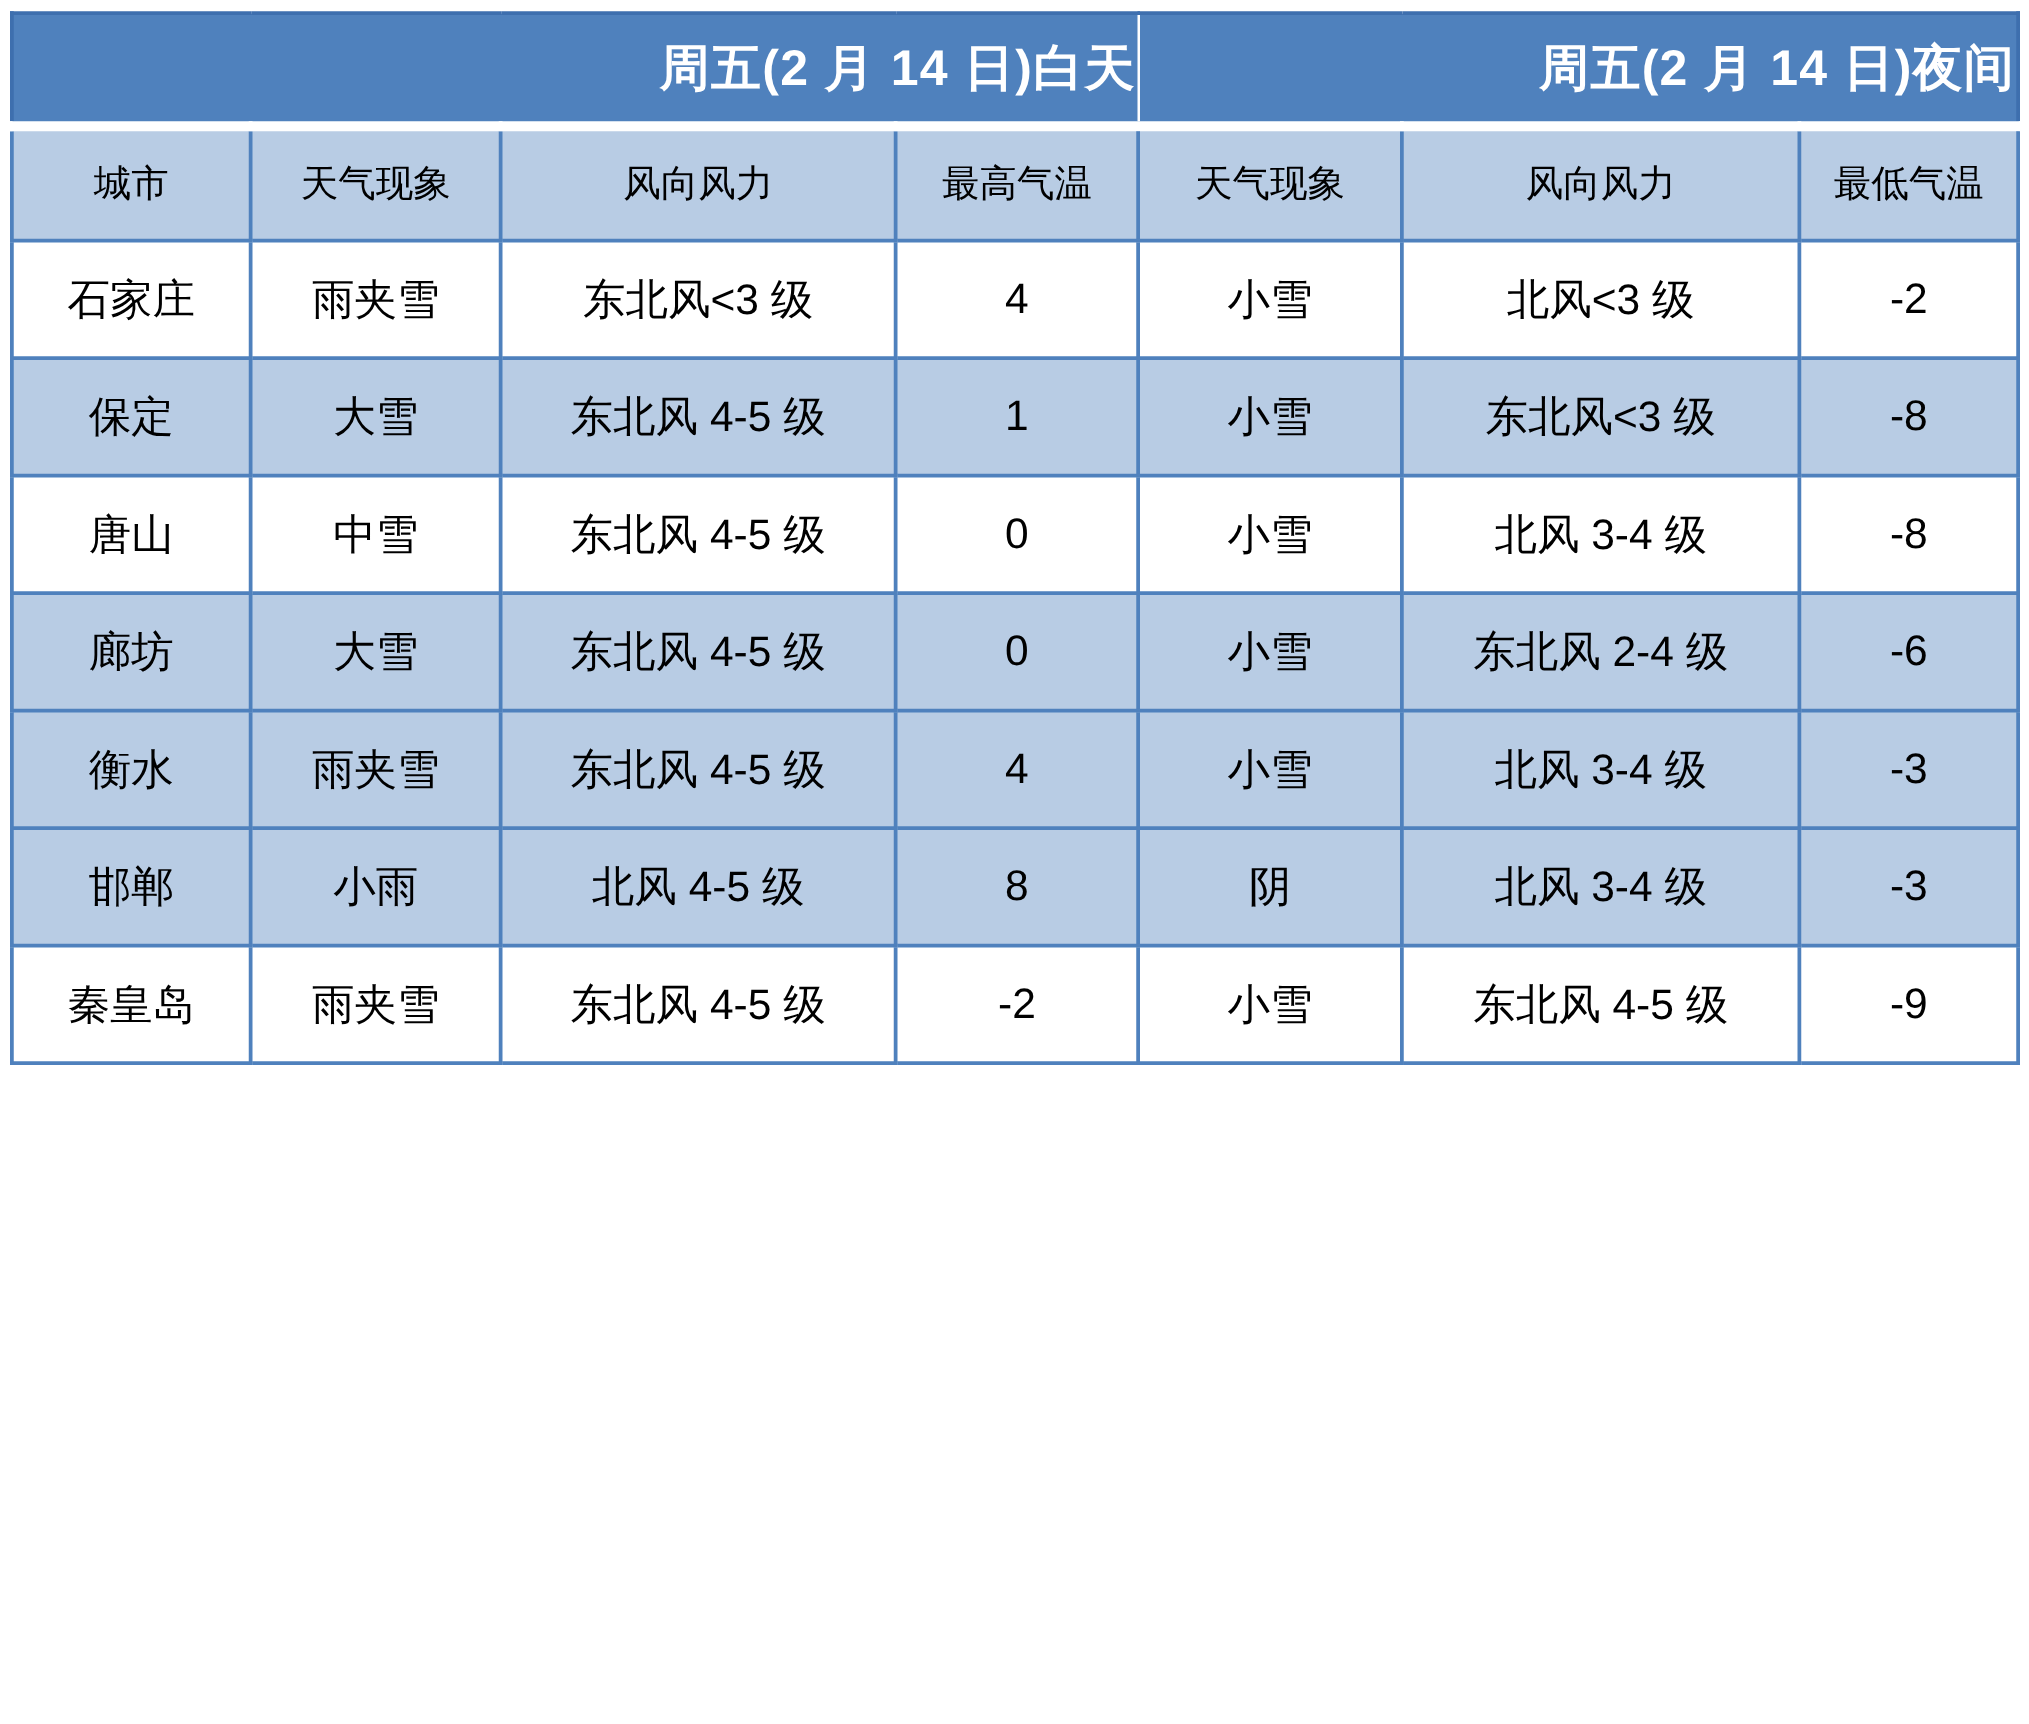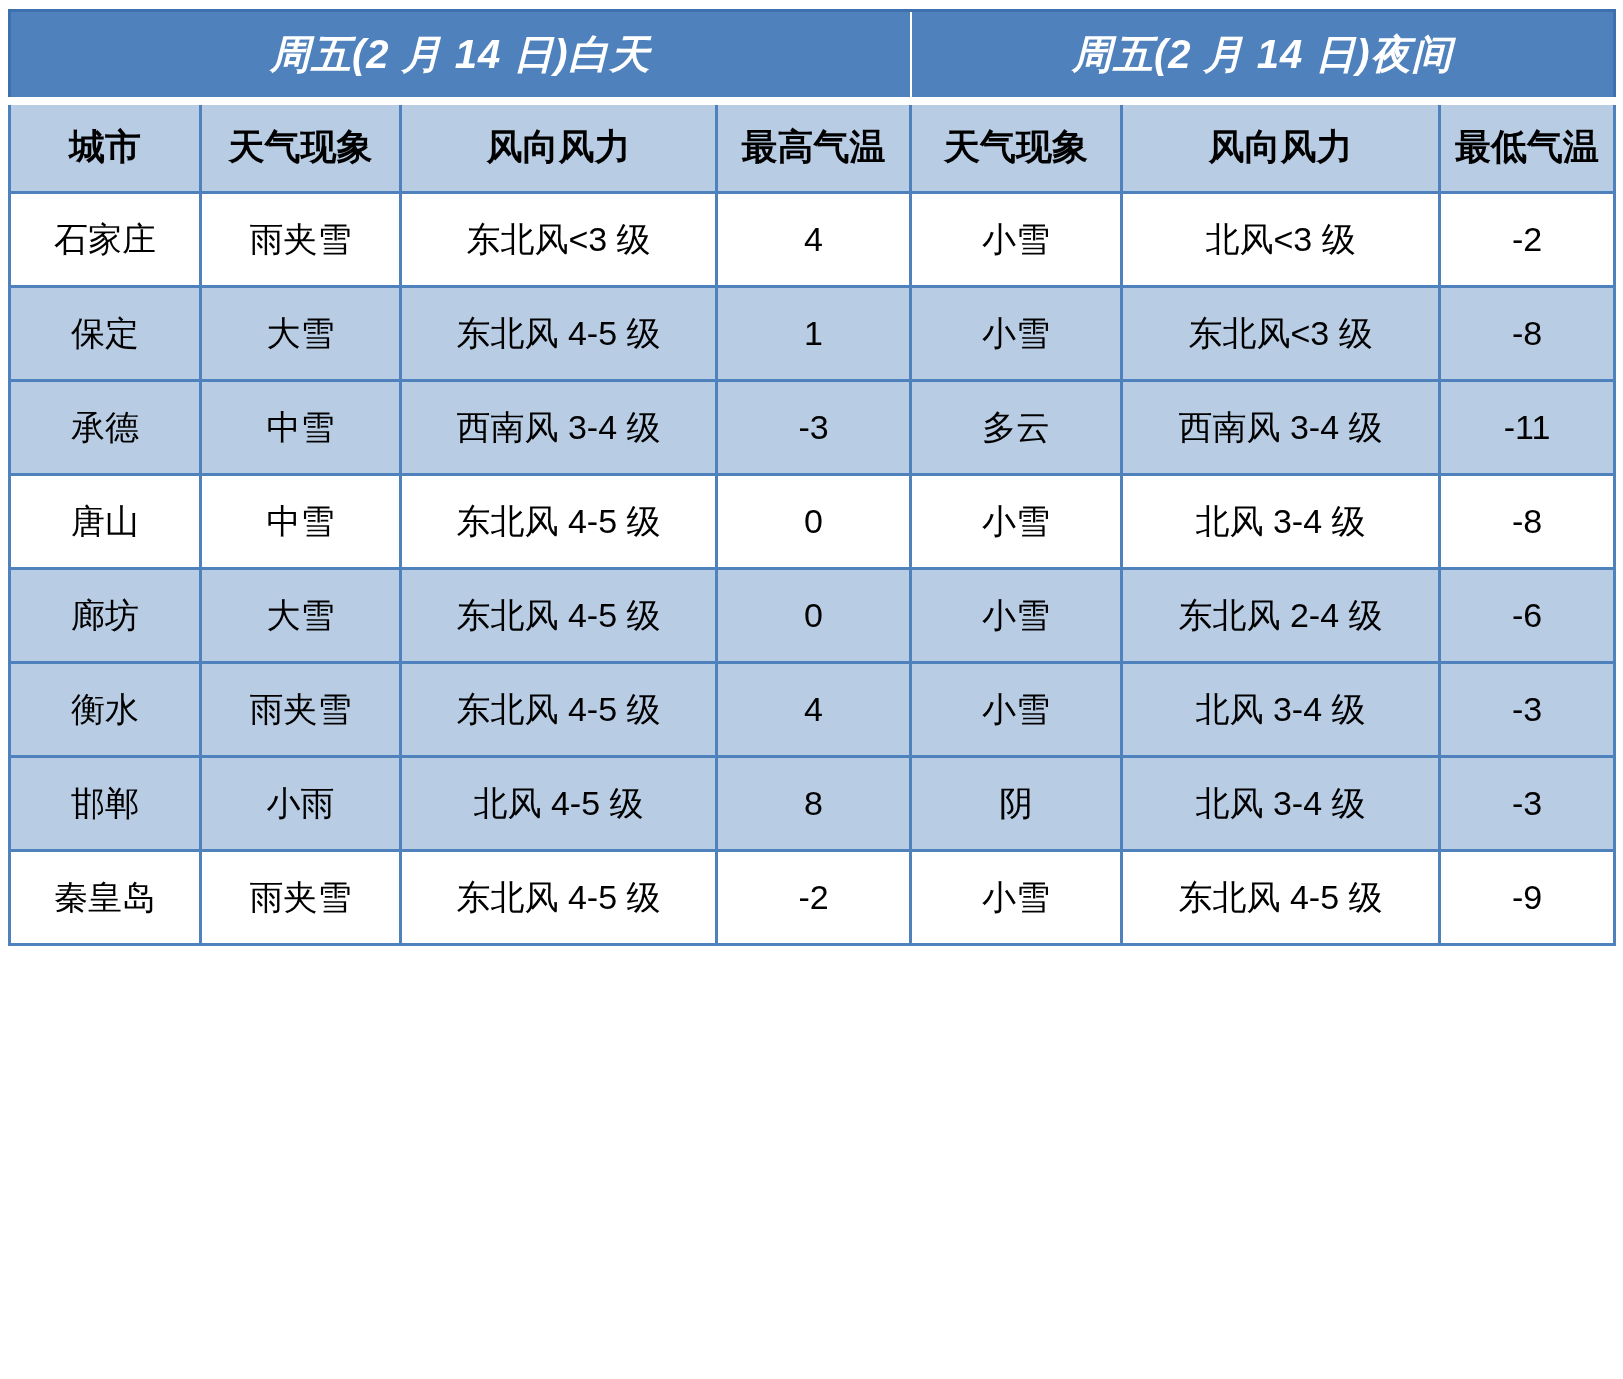"周五(2 月 14 日)白天" tr.band th { font-style: italic -> none; text-align: center -> right }
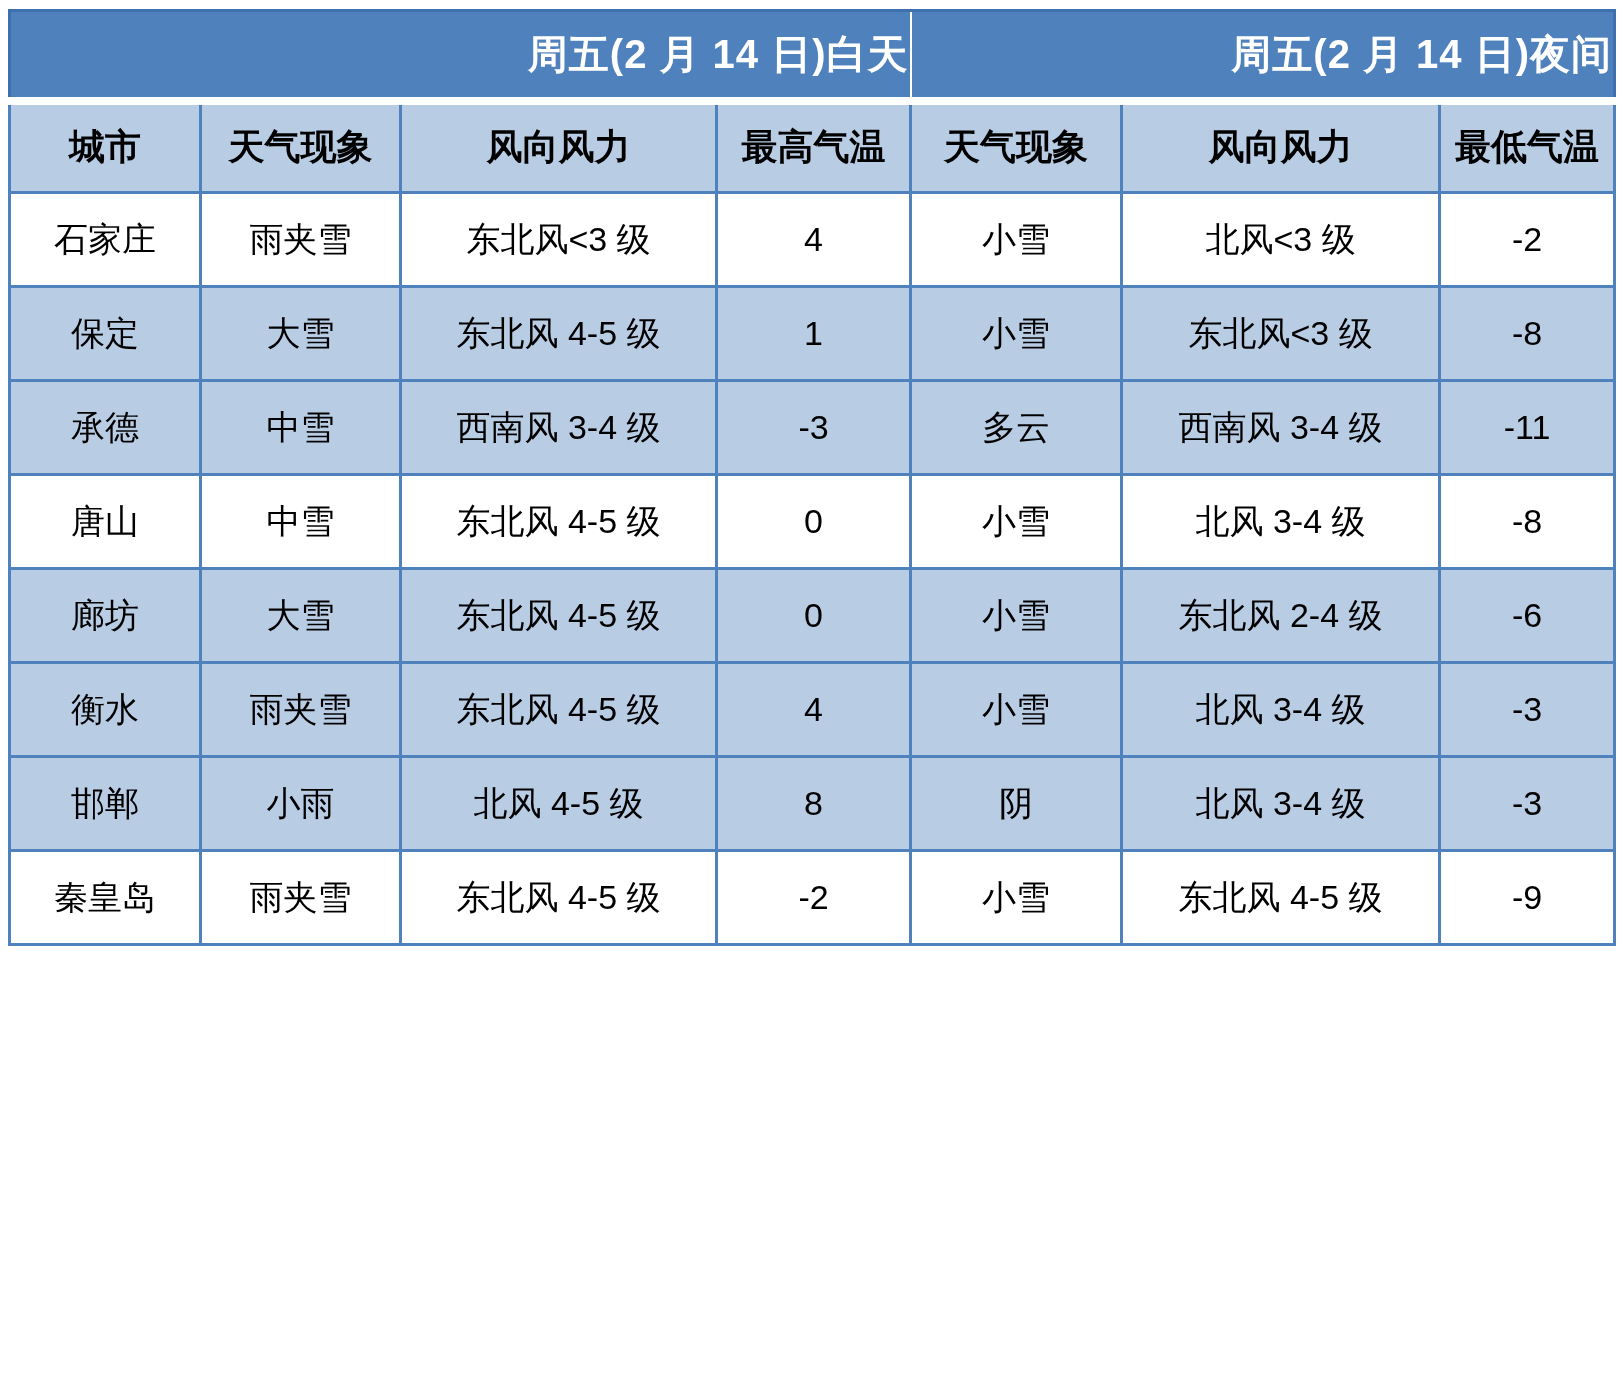"城市" tr.cols th { font-size: 36px -> 30px; font-weight: bold -> normal }
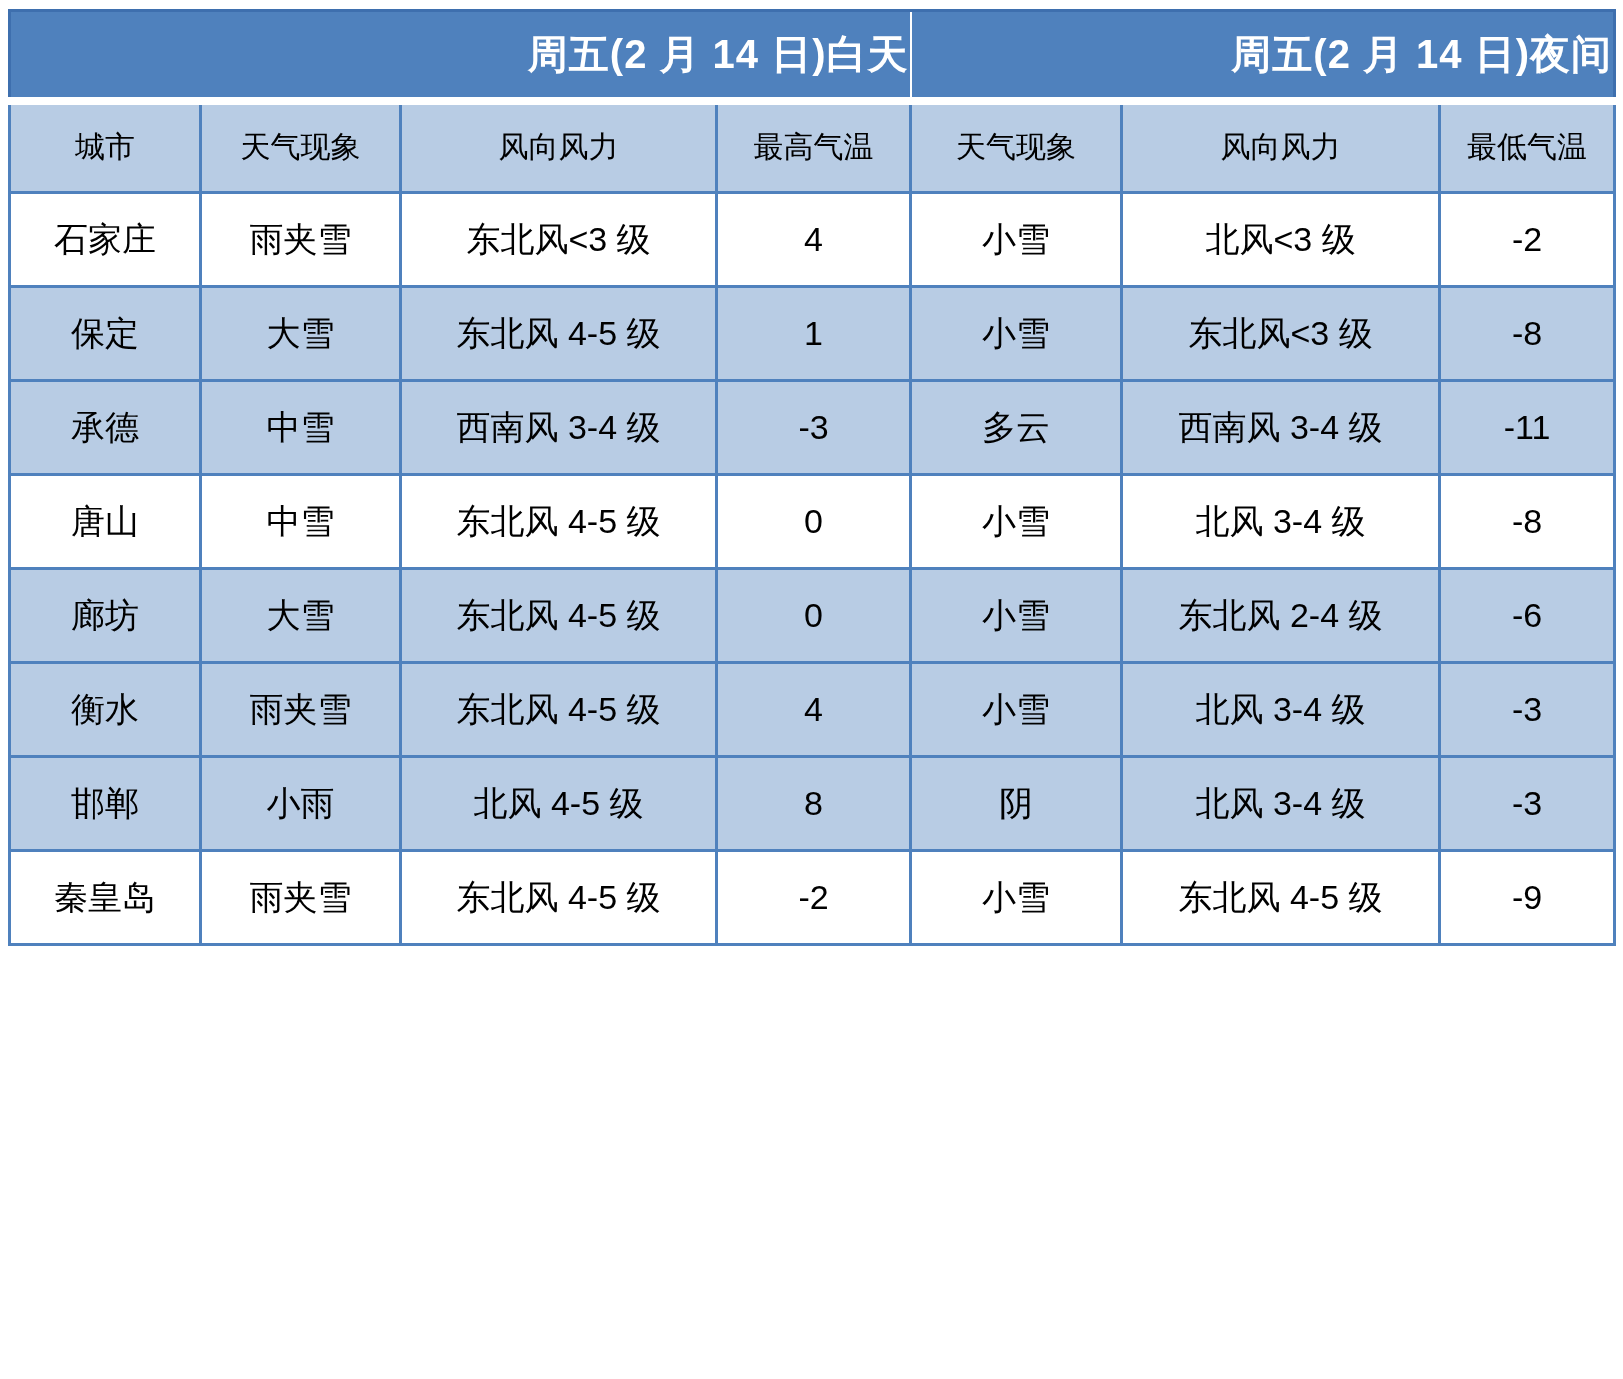"承德" tr.alt { html: <tr> <td>承德</td> <td>中雪</td> <td>西南风 3-4 级</td> <td>-3</td> <td>多云</td> <td>西南风 3-4 级</td> <td>-11</td> </tr> -> none }
